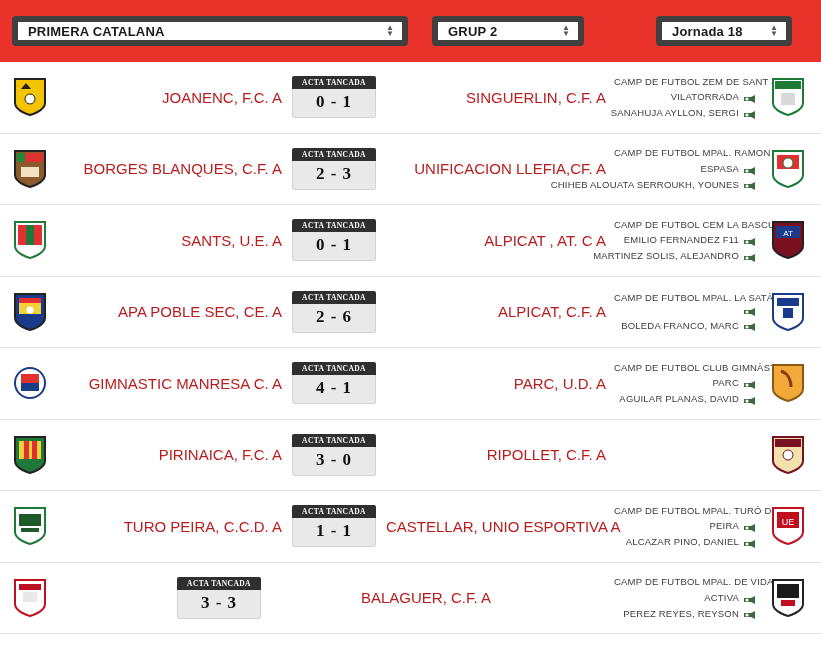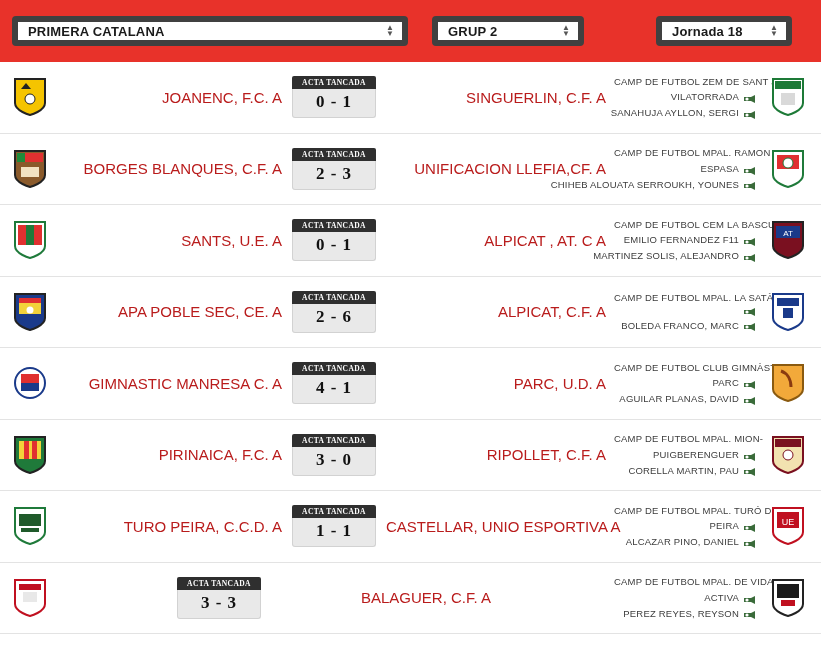"CAMP DE FUTBOL MPAL. MION-" div.venue-text { html: <div> <div>CAMP DE FUTBOL MPAL. MION-</div> <div> <span>PUIGBERENGUER</span> <span> <svg> <path></path> <circle></circle> </svg> </span> </div> <div> <span>CORELLA MARTIN, PAU</span> <span> <svg> <path></path> <circle></circle> </svg> </span> </div> </div> -> none }
